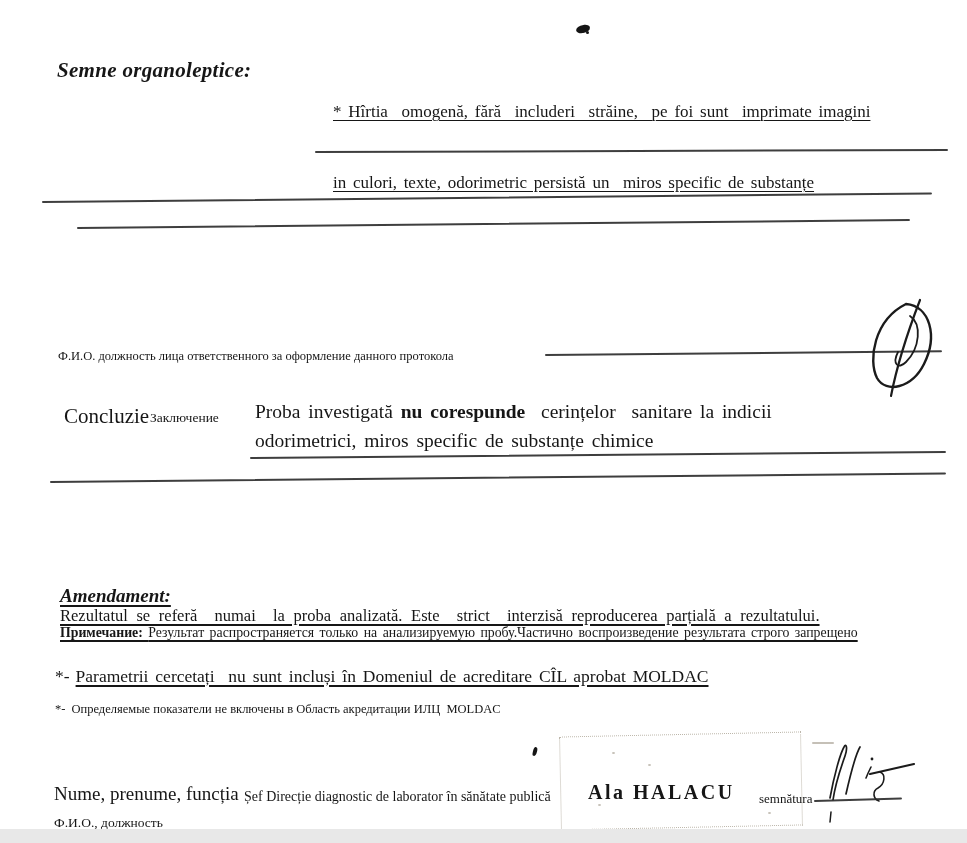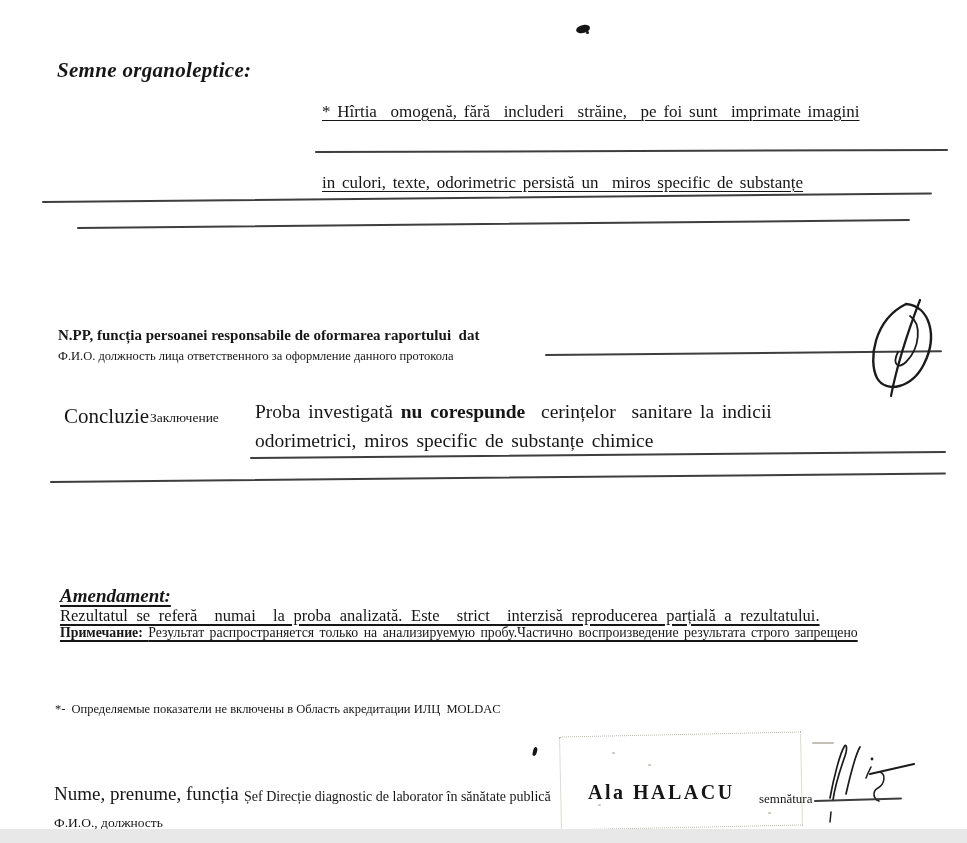"* Hîrtia omogenă, fără includeri" .org-text div { margin-left: none -> 11px }
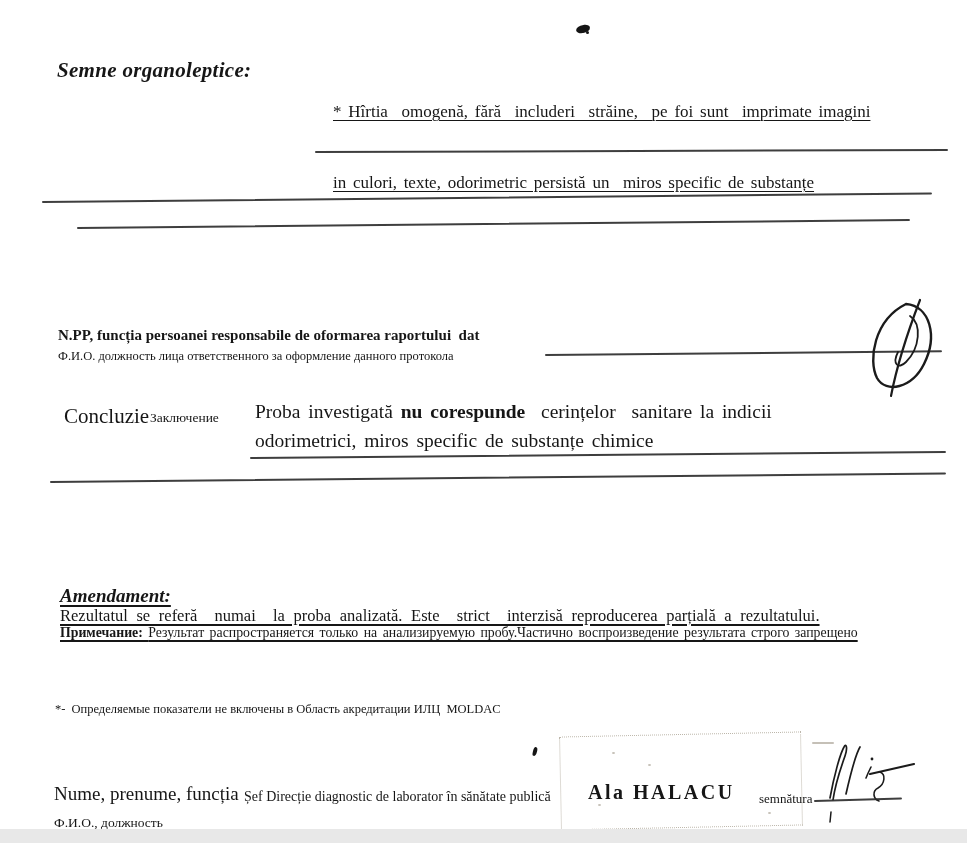"N.PP, funcția persoanei responsabile de" div.abs { html: <div>N.PP, funcția persoanei responsabile de oformarea raportului dat</div> -> none }
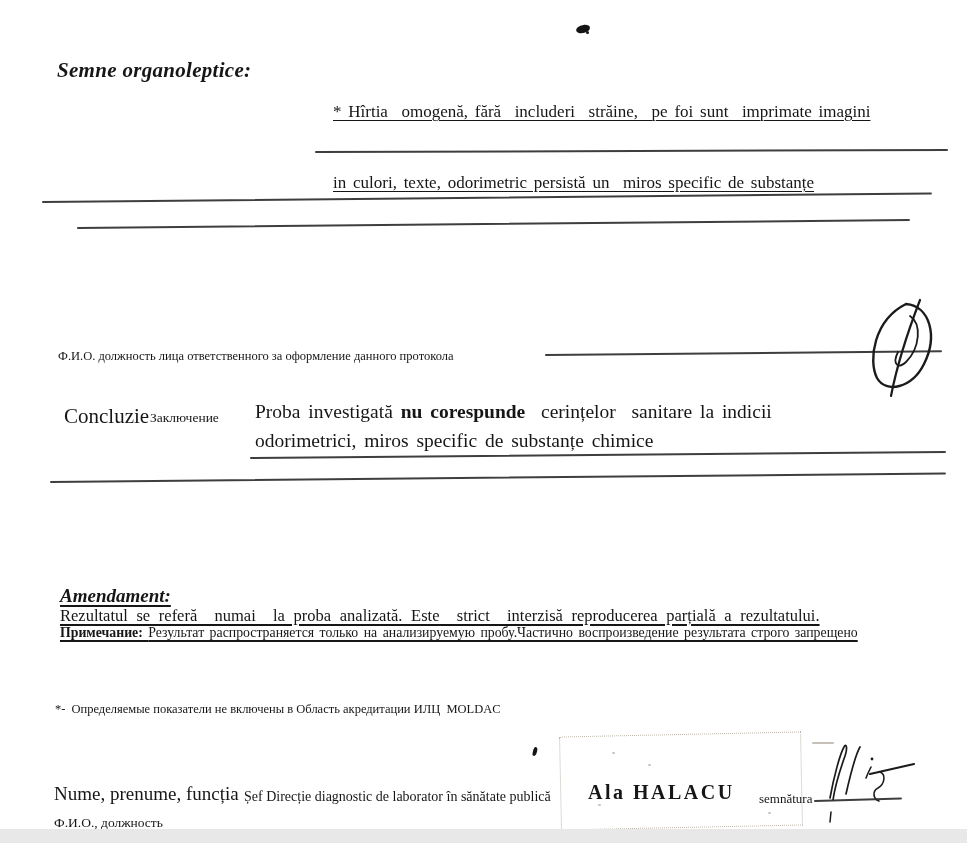"*- Parametrii cercetați nu sunt" div.abs { html: none -> <div><span>*-</span><span>Parametrii cercetați nu sunt incluși în Domeniul de acreditare CÎL aprobat MOLDAC</span></div> }
